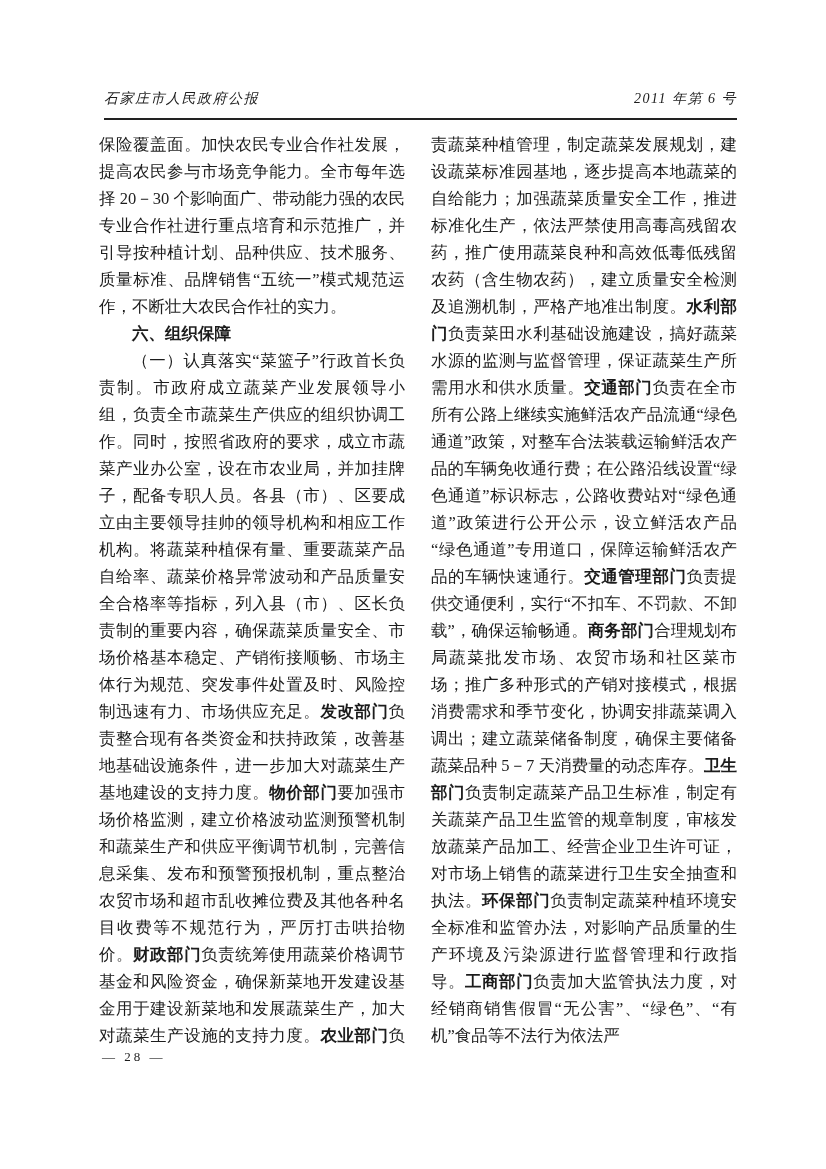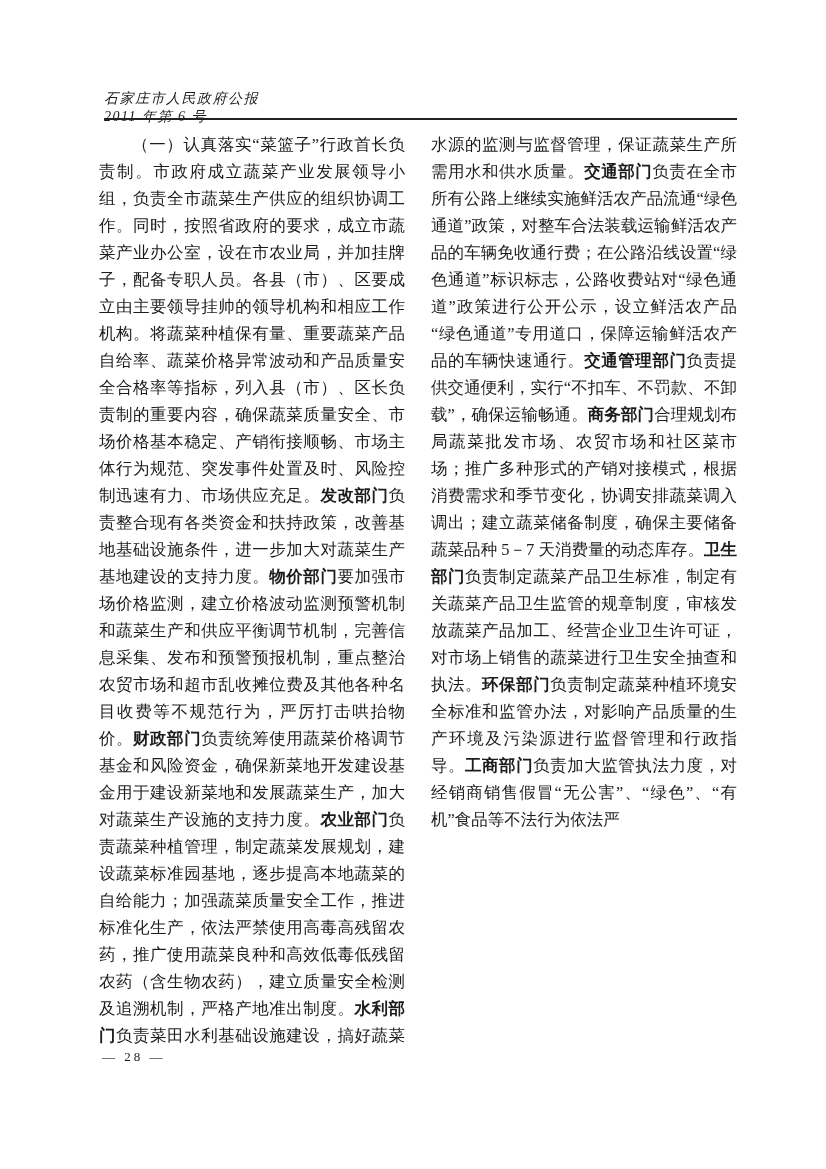"石家庄市人民政府公报" .running-head { flex-direction: column -> none }
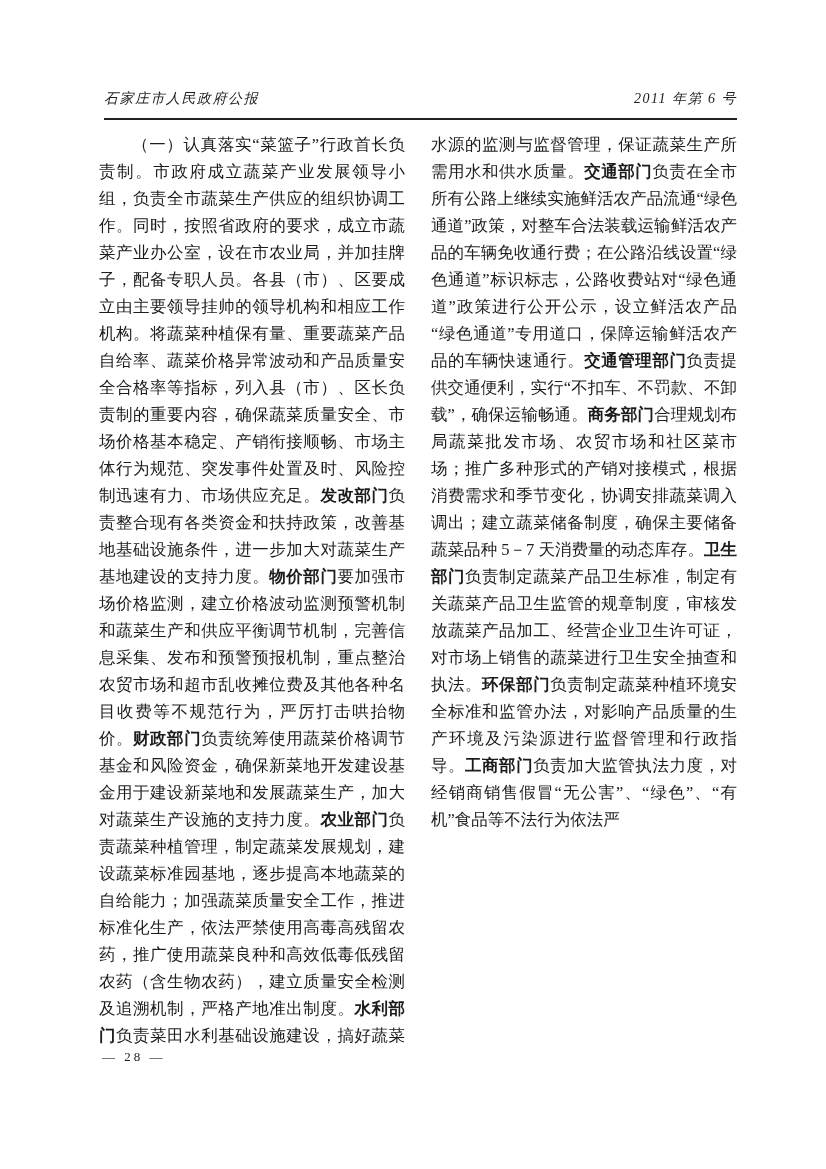"保险覆盖面。加快农民专业合作社发展，提高农民参与市场竞争能力。全市每年选择" p.para { html: none -> <p><span>保险覆盖面。加快农民专业合作社发展，提高农民参与市场竞争能力。全市每年选择 20－30 个影响面广、带动能力强的农民专业合作社进行重点培育和示范推广，并引导按种植计划、品种供应、技术服务、质量标准、品牌销售“五统一”模式规范运作，不断壮大农民合作社的实力。</span></p> }
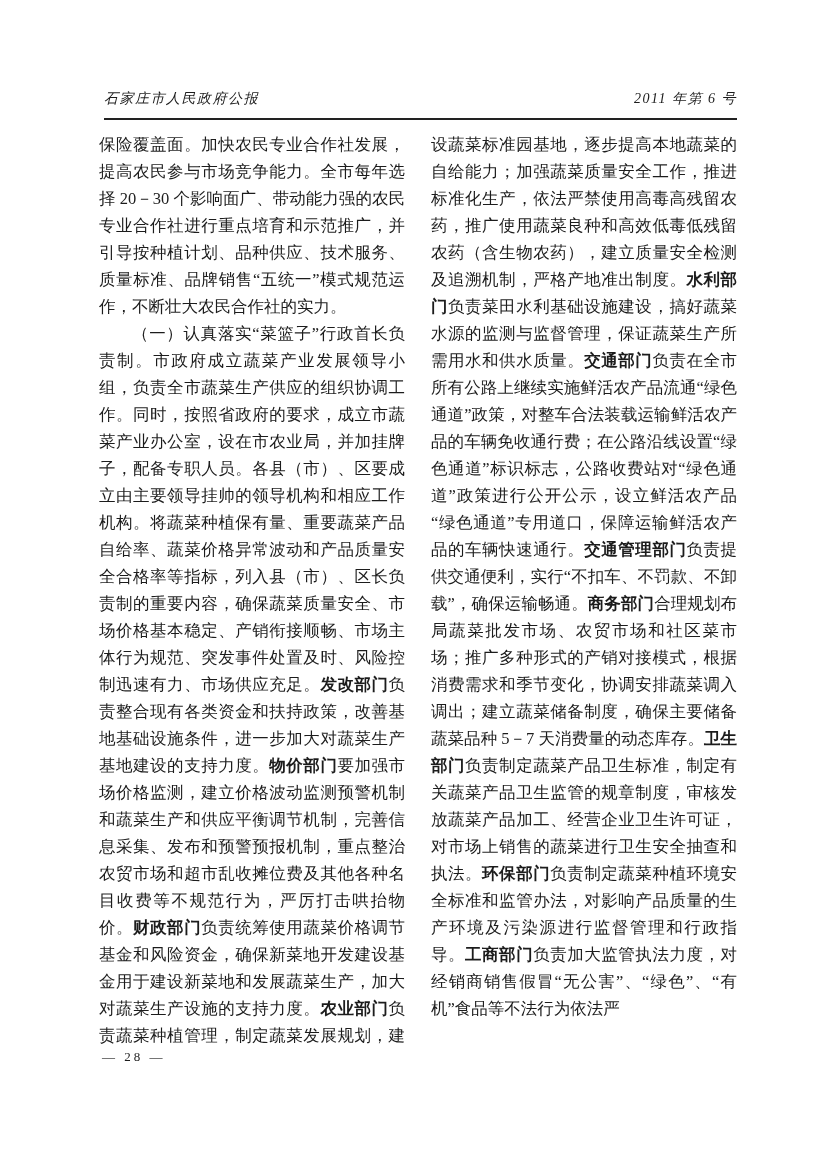"六、组织保障" p.para { html: none -> <p><span>六、组织保障</span></p> }
